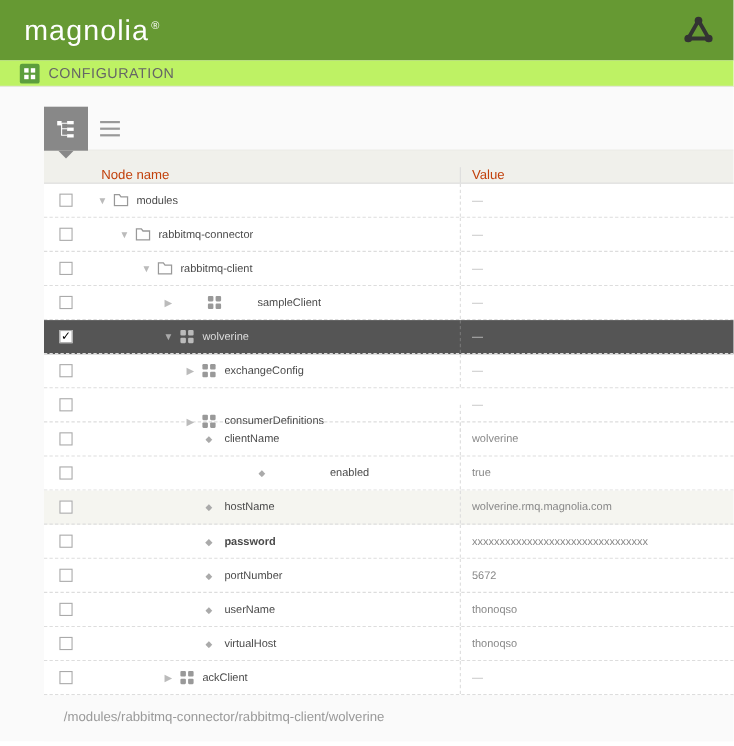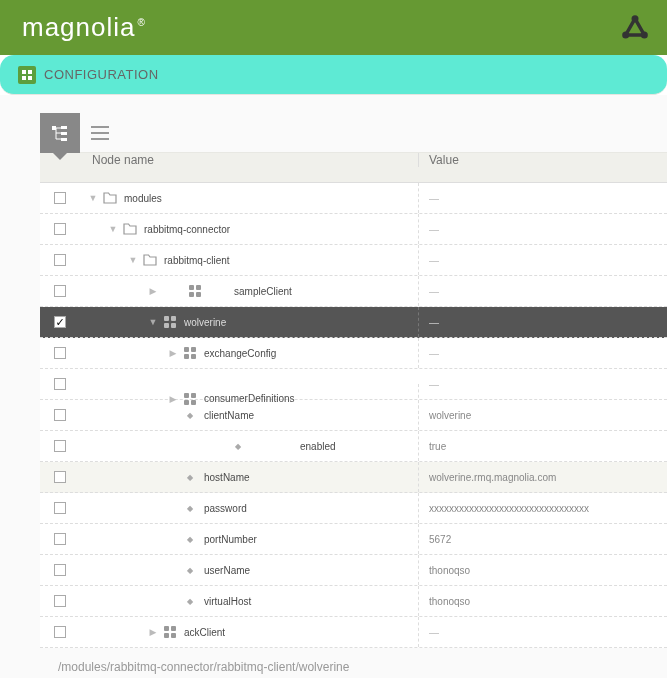"CONFIGURATION" .breadcrumb-bar { background: #5eead4 -> #bef264; border-radius: 14px -> none; height: 40px -> 24px }
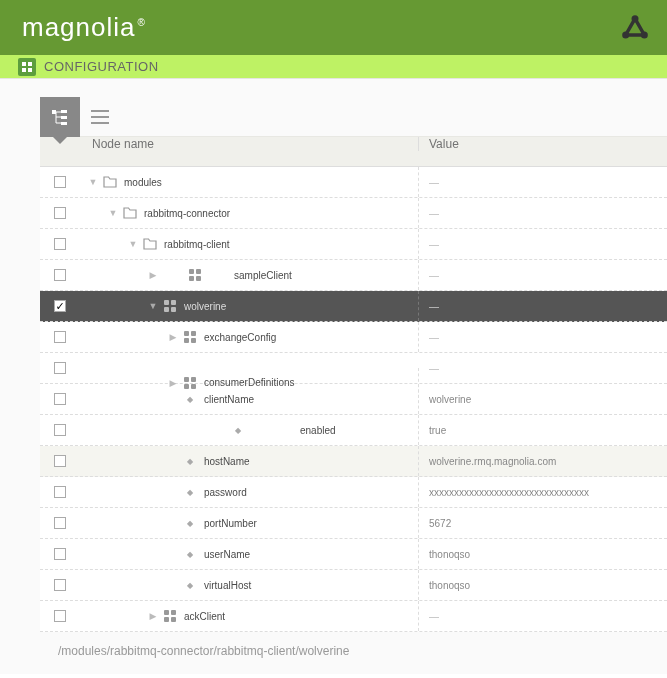"Node name" .table-header { align-items: flex-start -> flex-end; color: #737373 -> #c2410c }
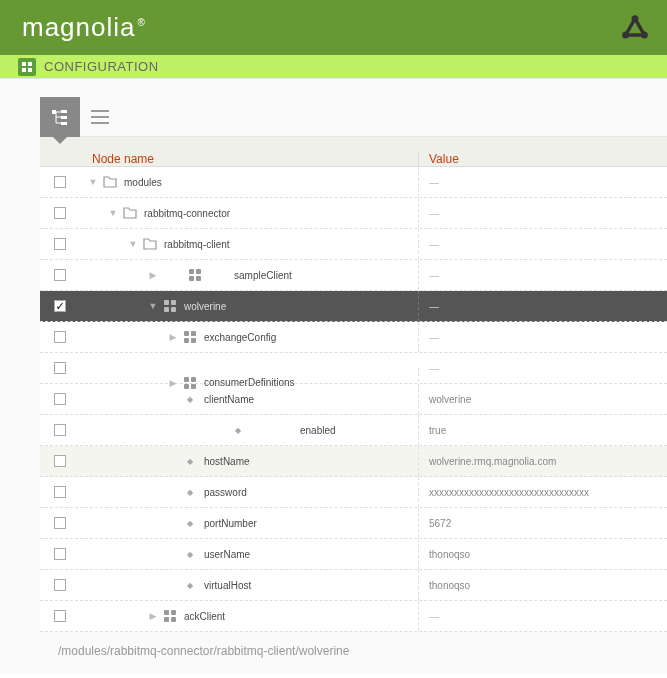"password" div.name-cell { font-weight: none -> bold }
